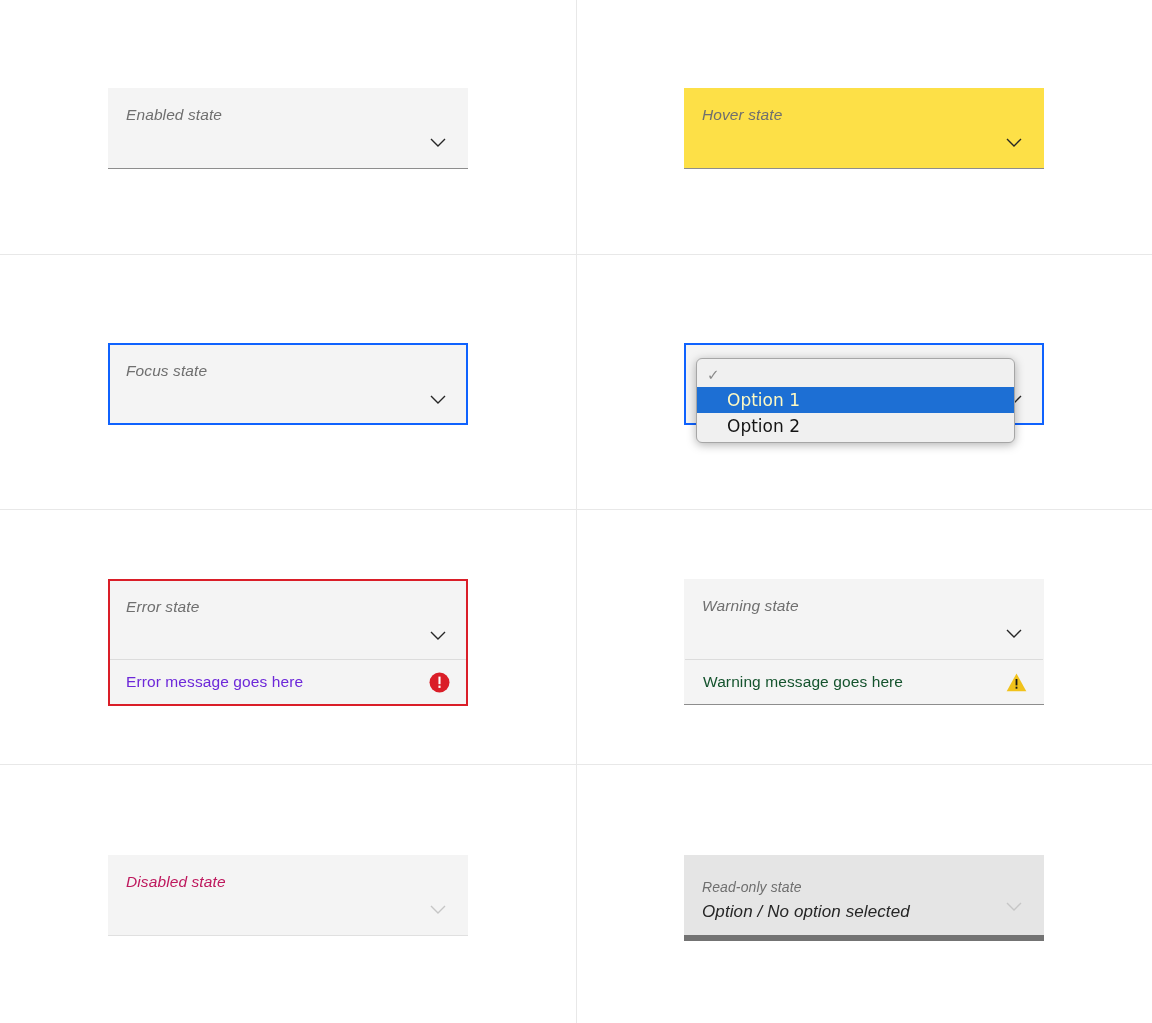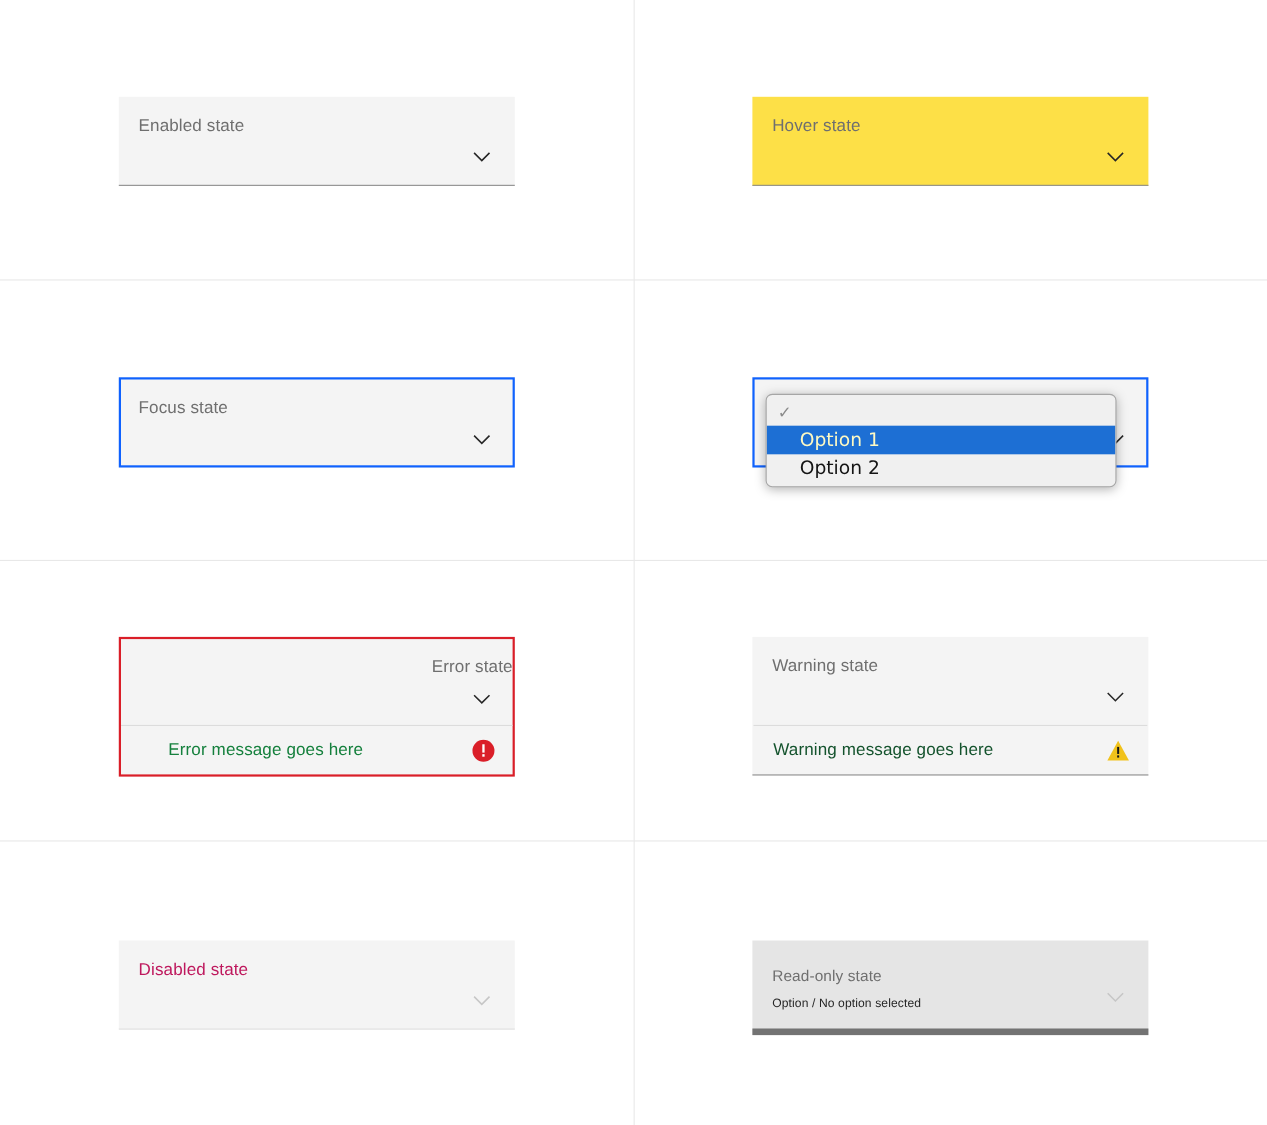"Enabled state" .field-body { font-style: none -> italic }
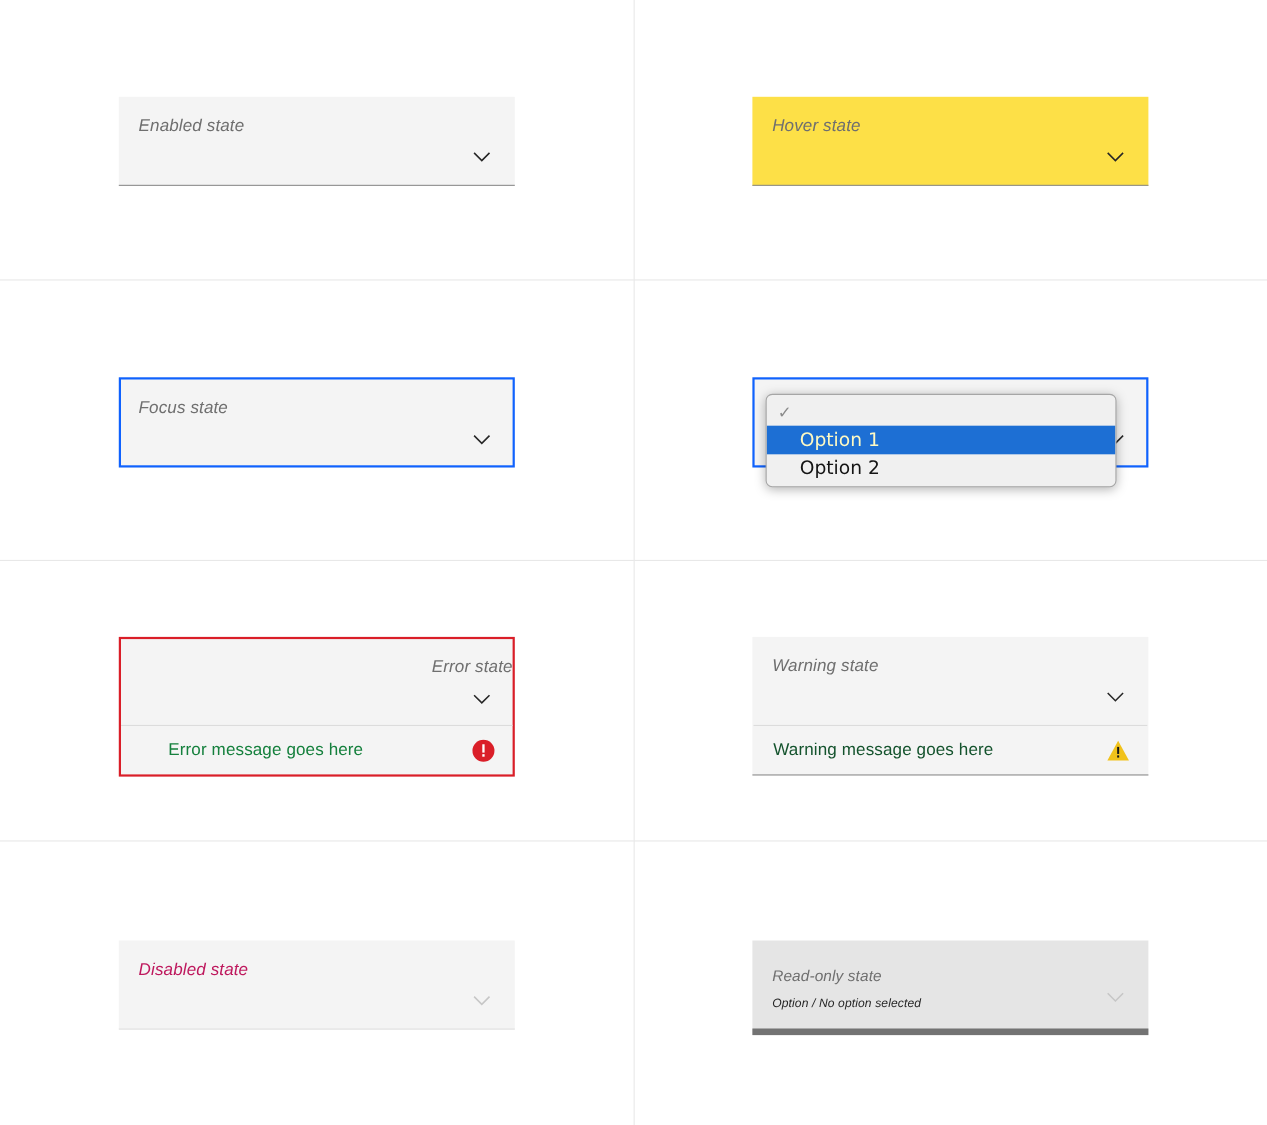"Error state" .field.error .field-body { text-align: right -> none }
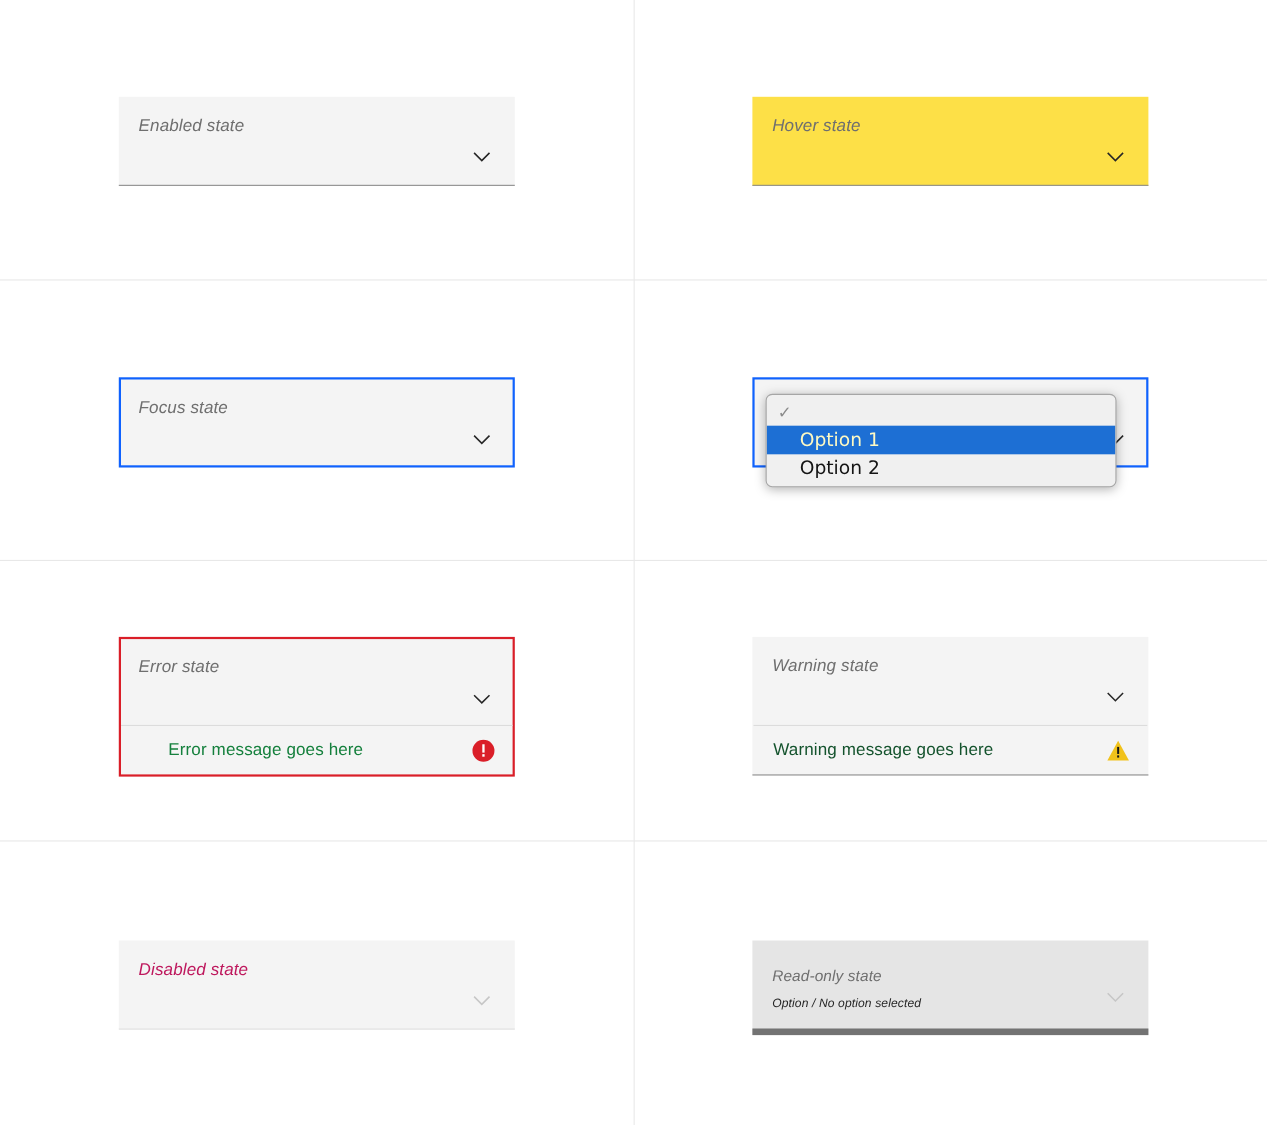"Error message goes here" .msg.err .msg-text { color: #15803d -> #6d28d9; margin-left: 27px -> none }
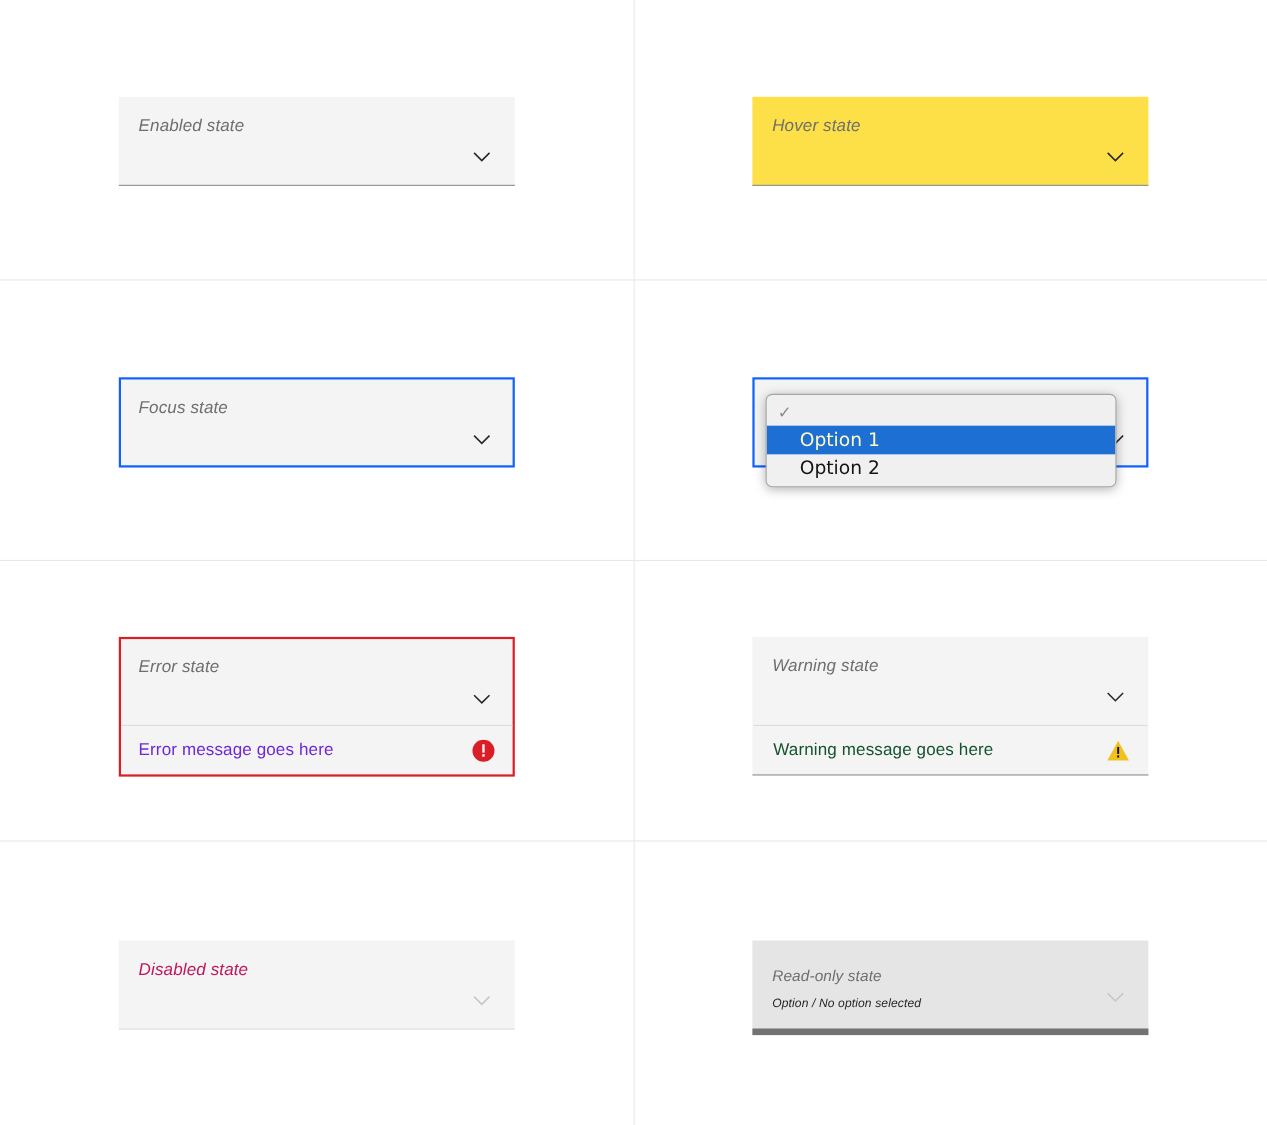"Option / No option selected" .ro-value { font-size: 11px -> 17px }
